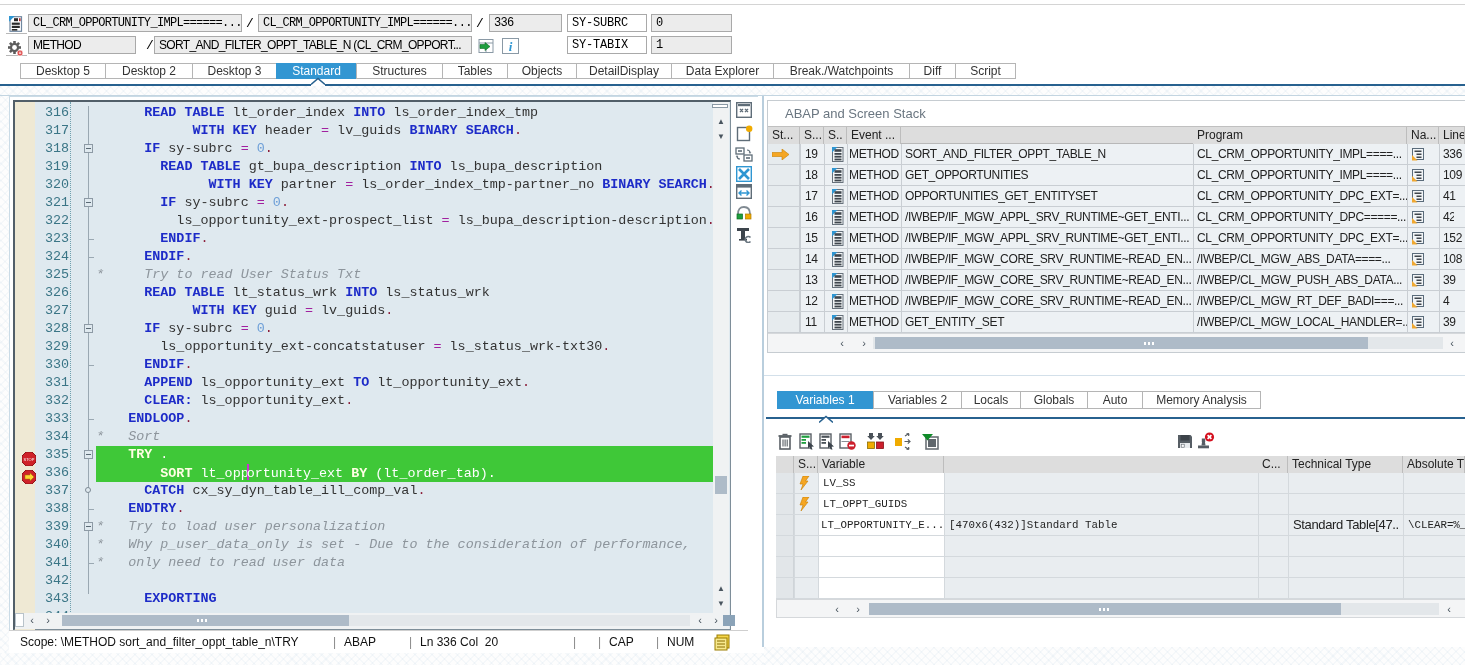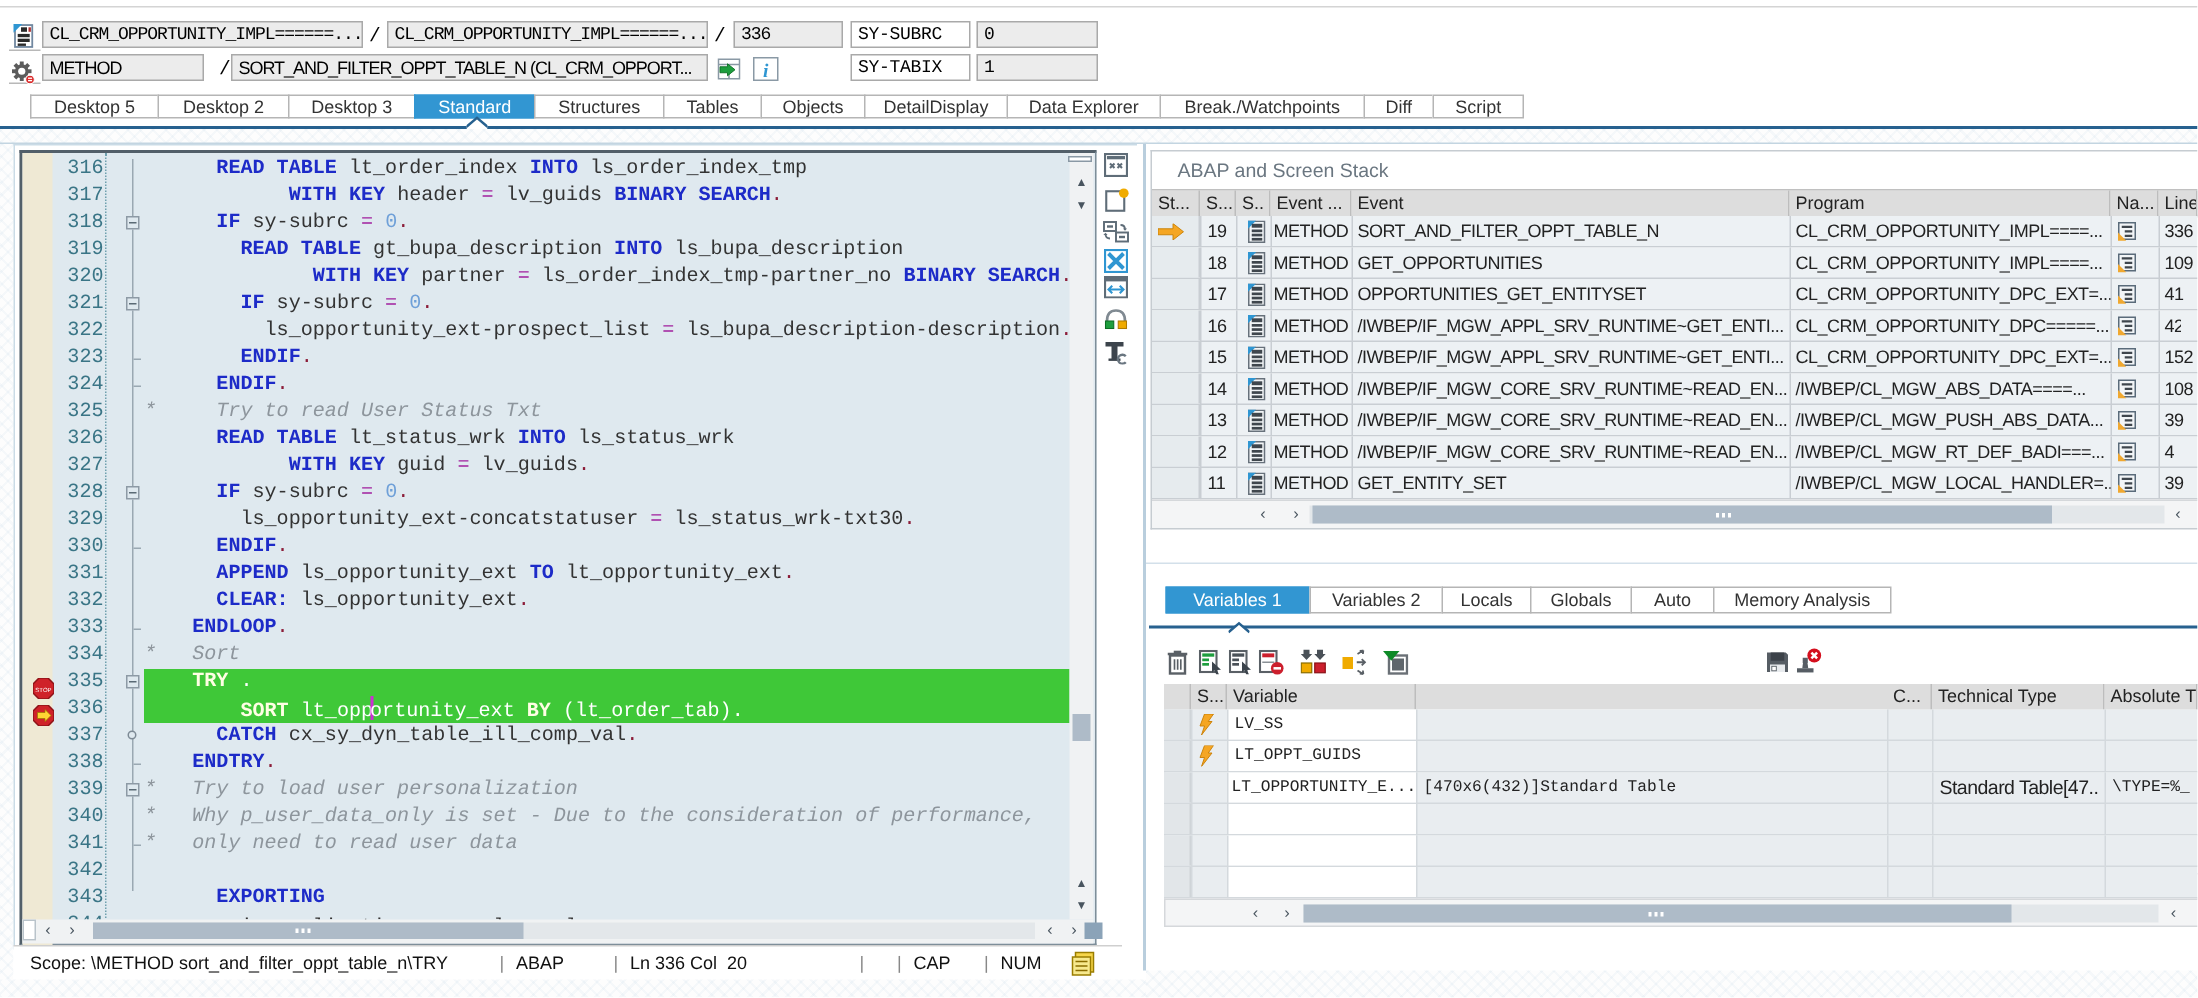"Event" div.hdrcell { html: <div>Event</div> -> none }
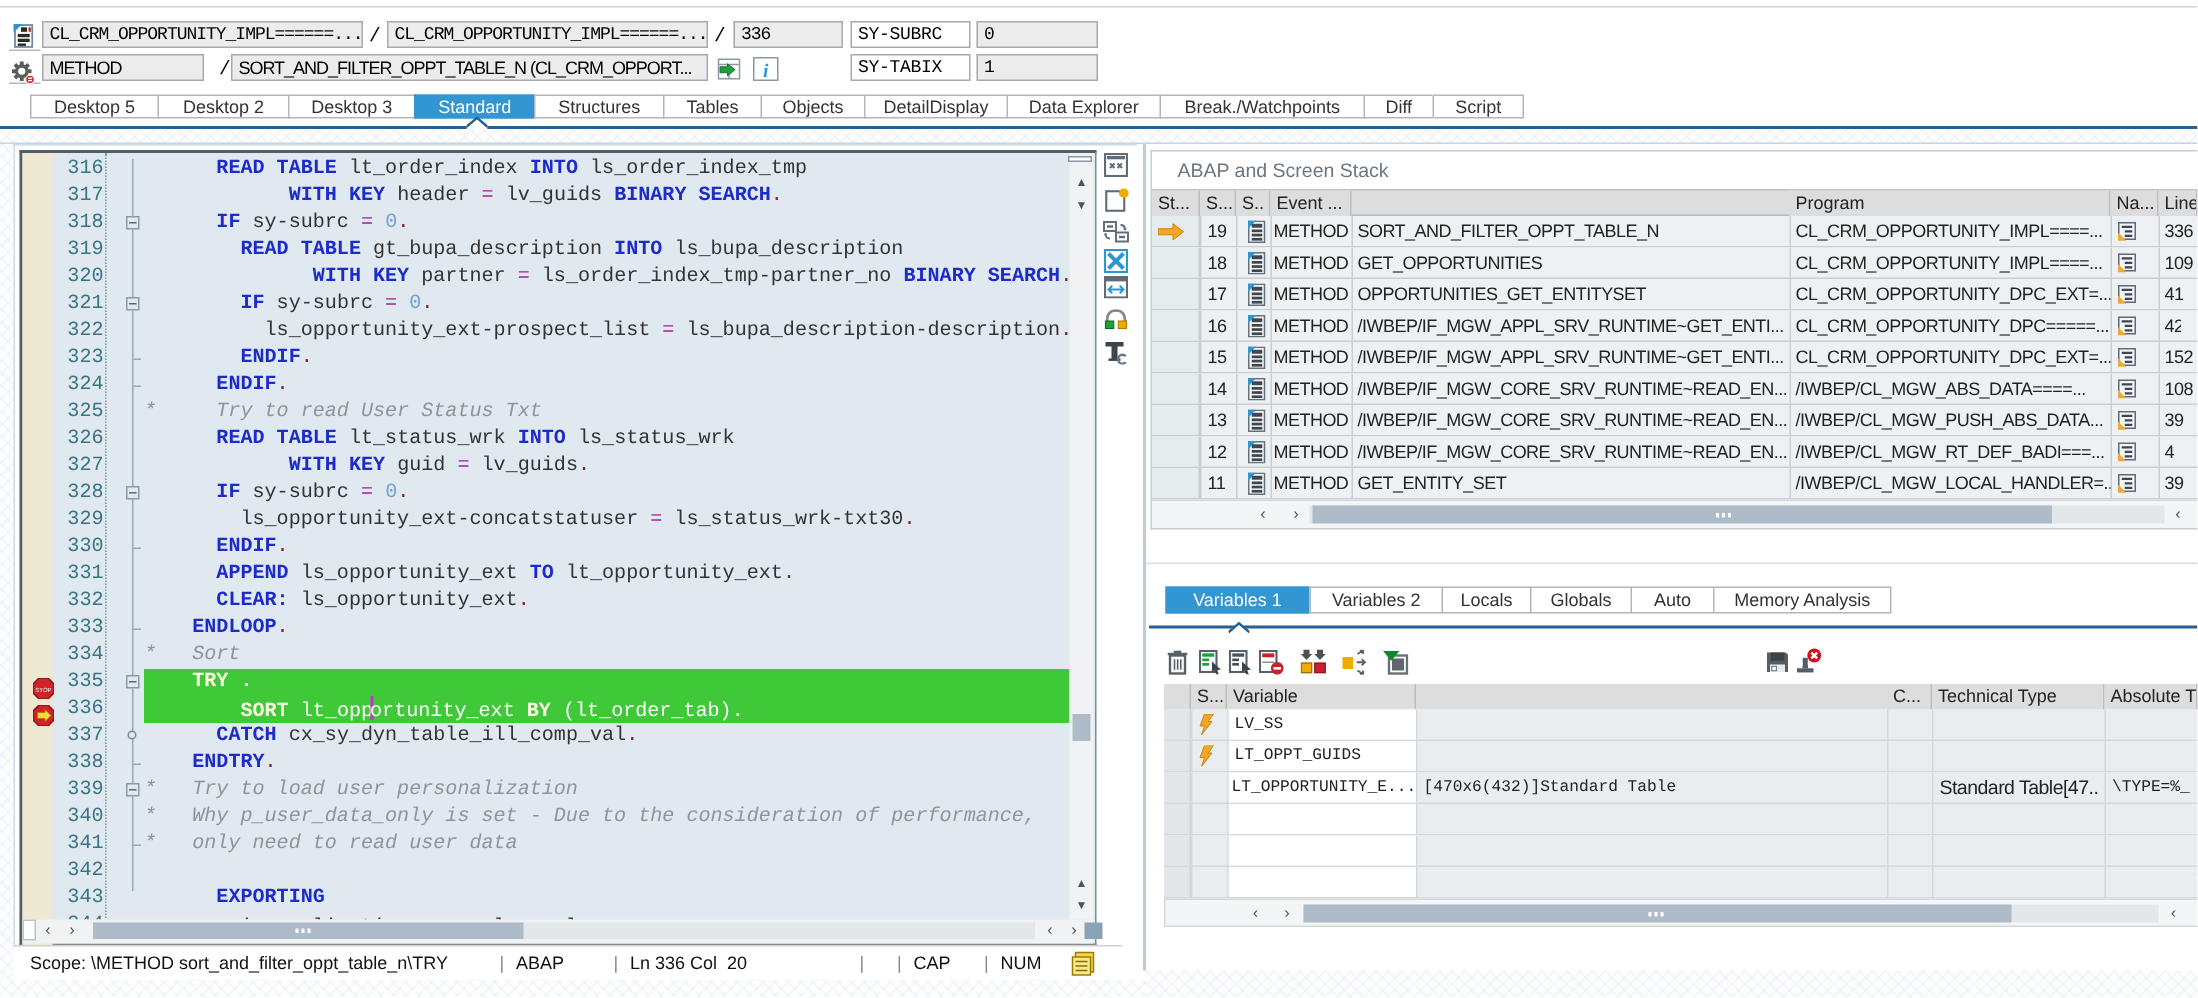"\TYPE=%_" div.cell { text: TYPE -> CLEAR }
